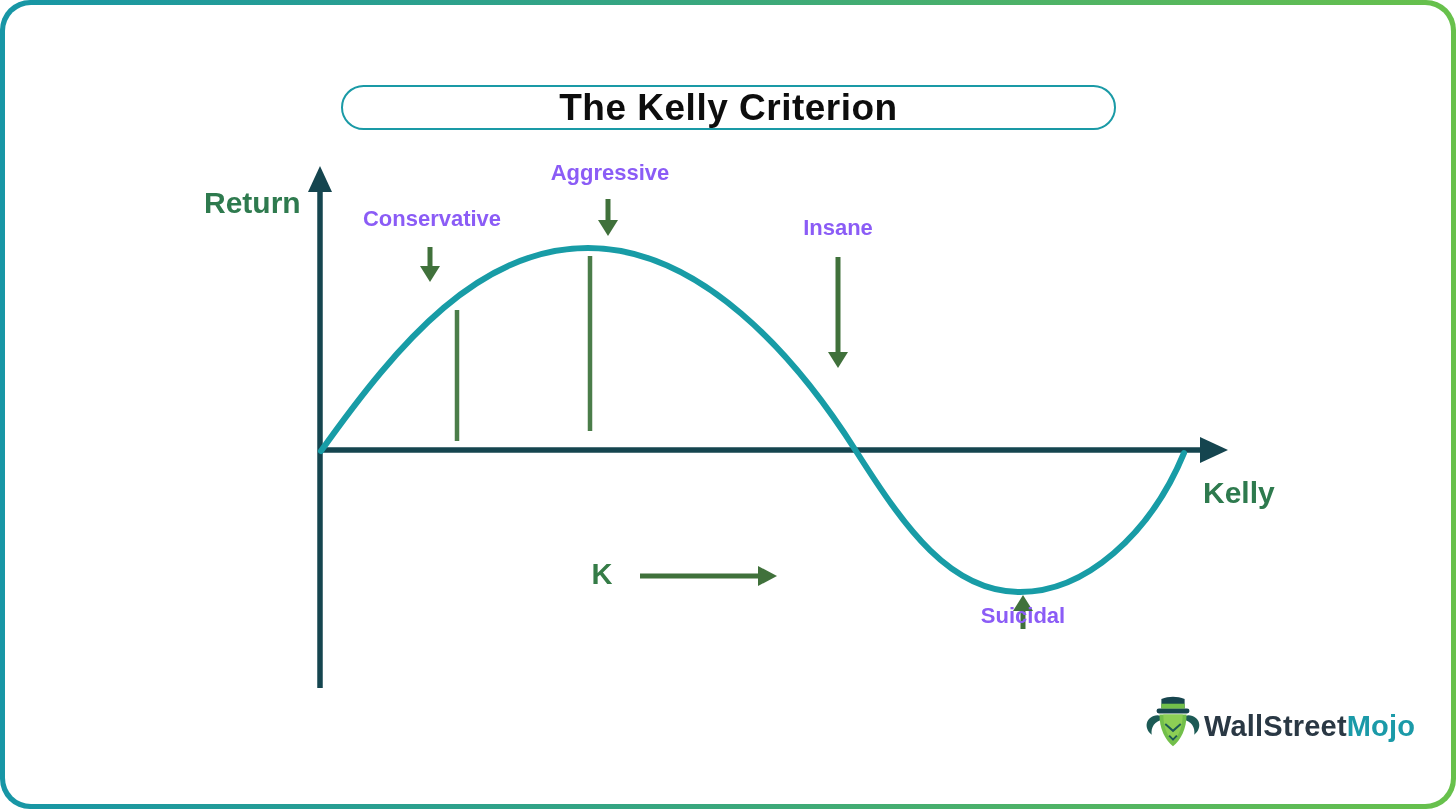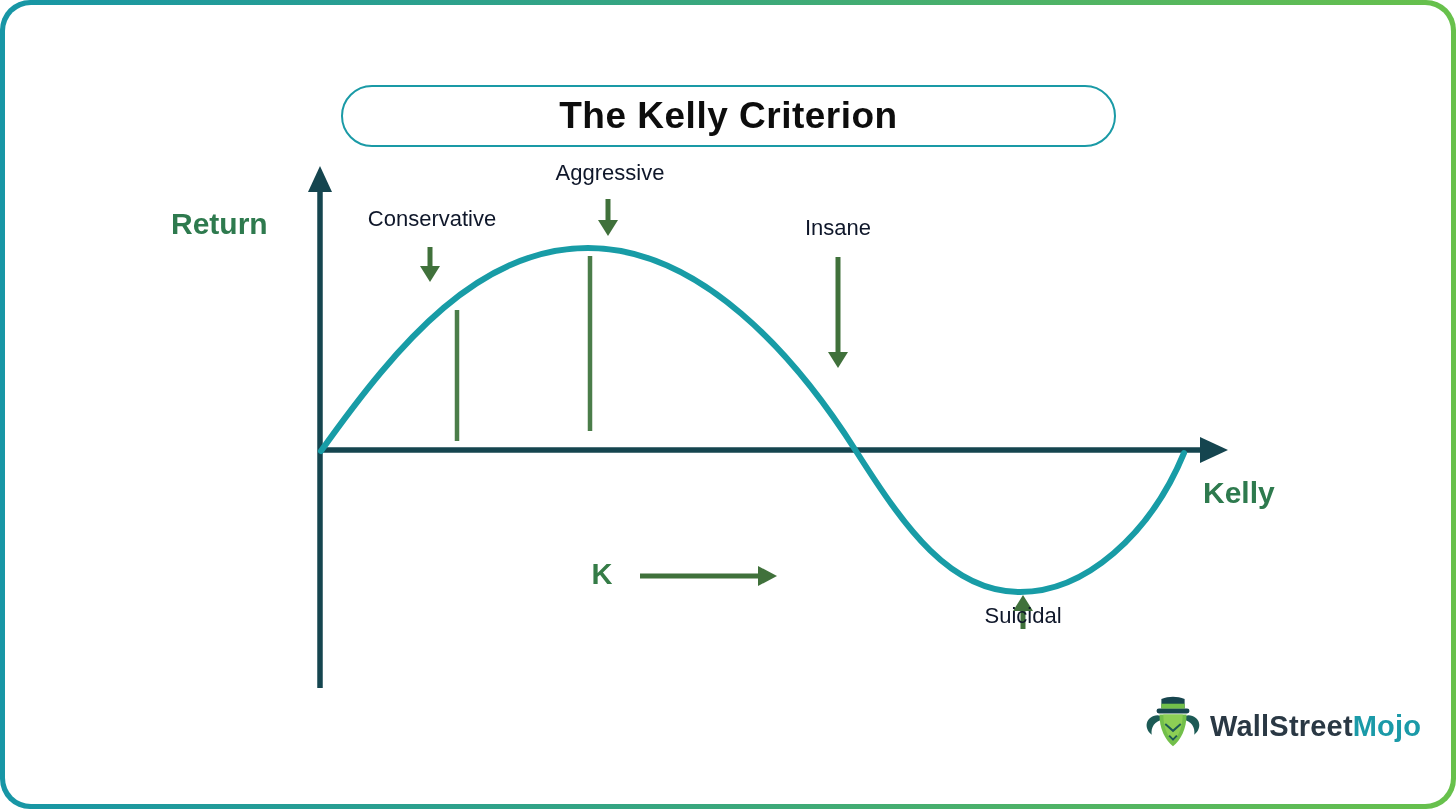"The Kelly Criterion" .title-box { height: 62px -> 45px }
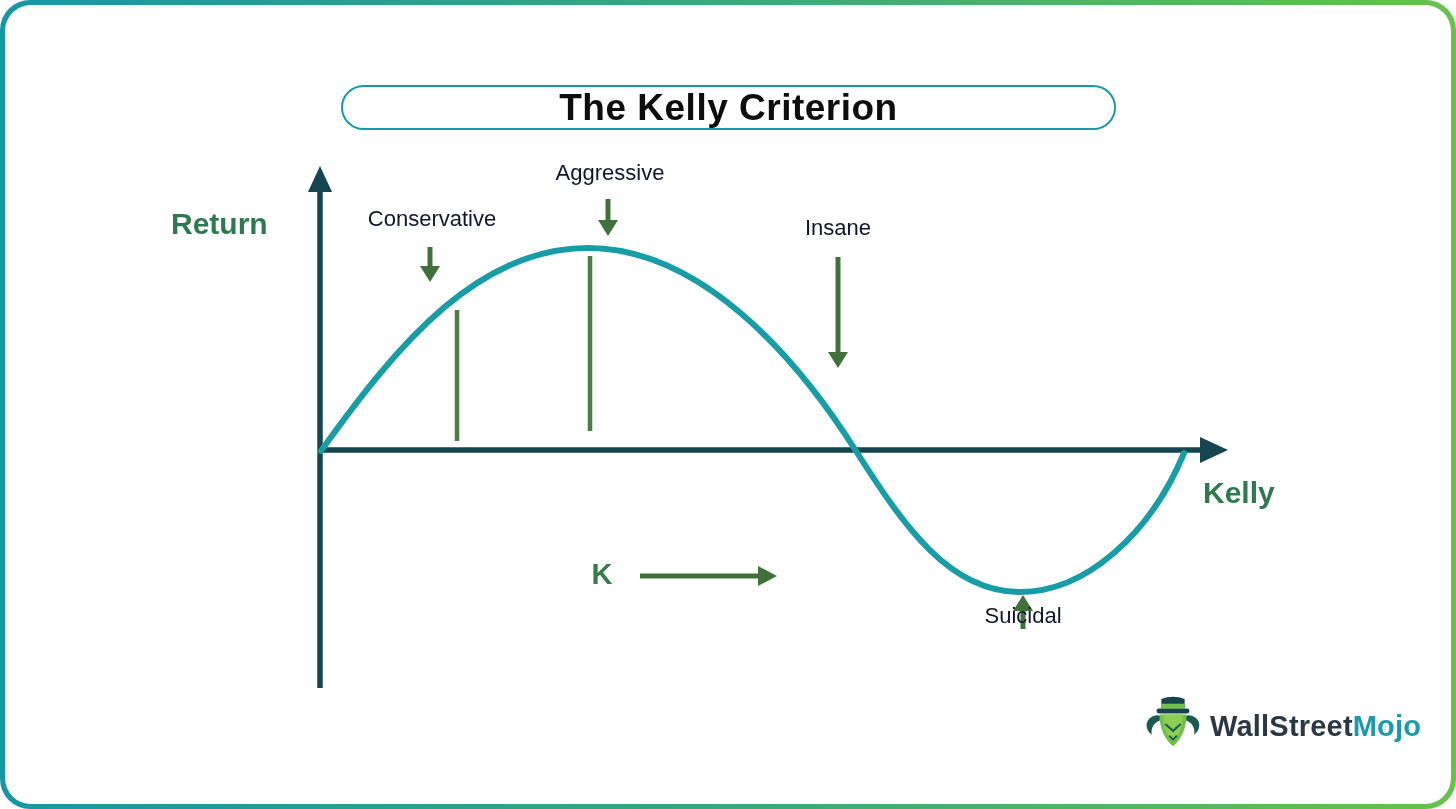"Aggressive" .zone-label { color: #0f172a -> #8b5cf6; font-weight: 400 -> 700 }
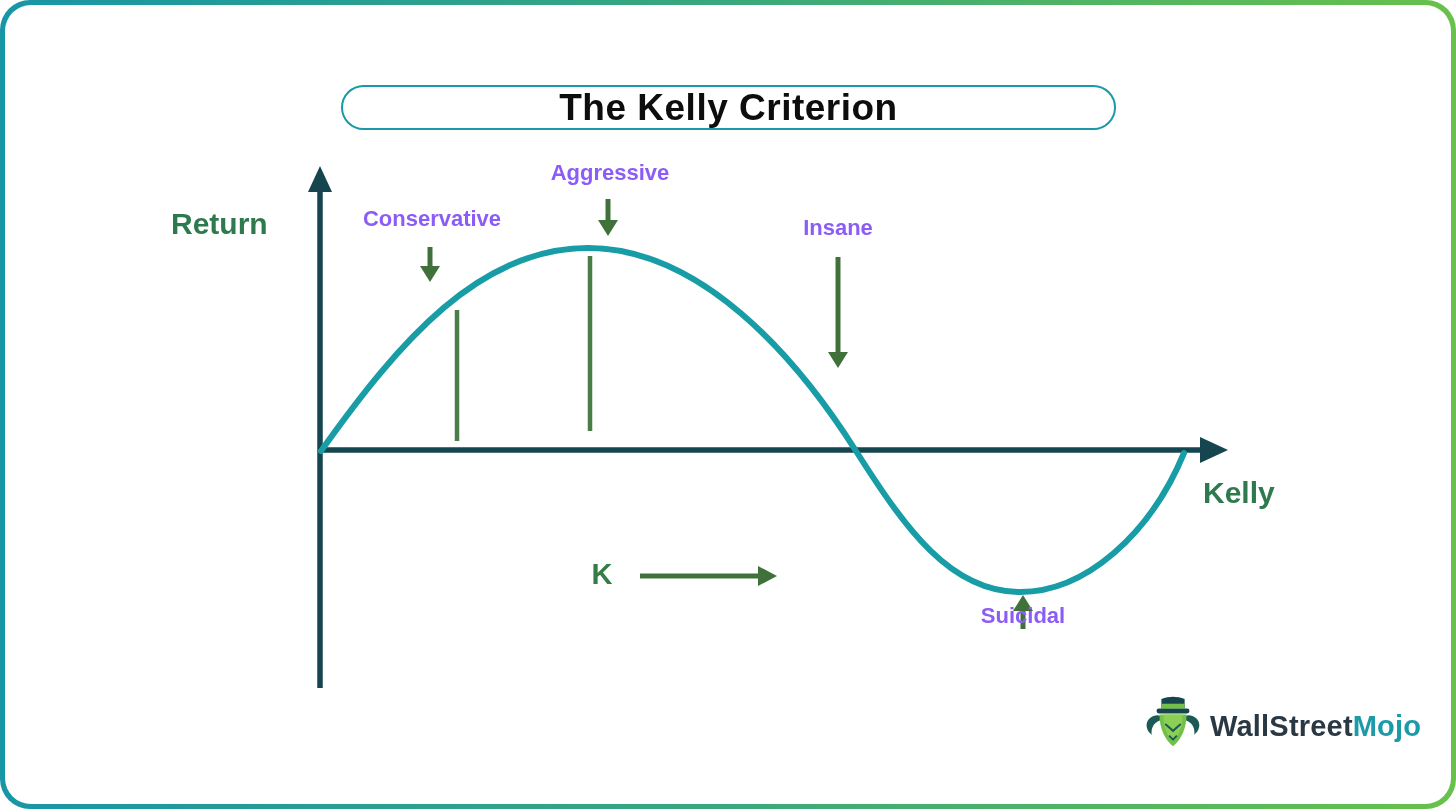"Return" .lbl-return { left: 171px -> 204px; margin-top: 21px -> none }
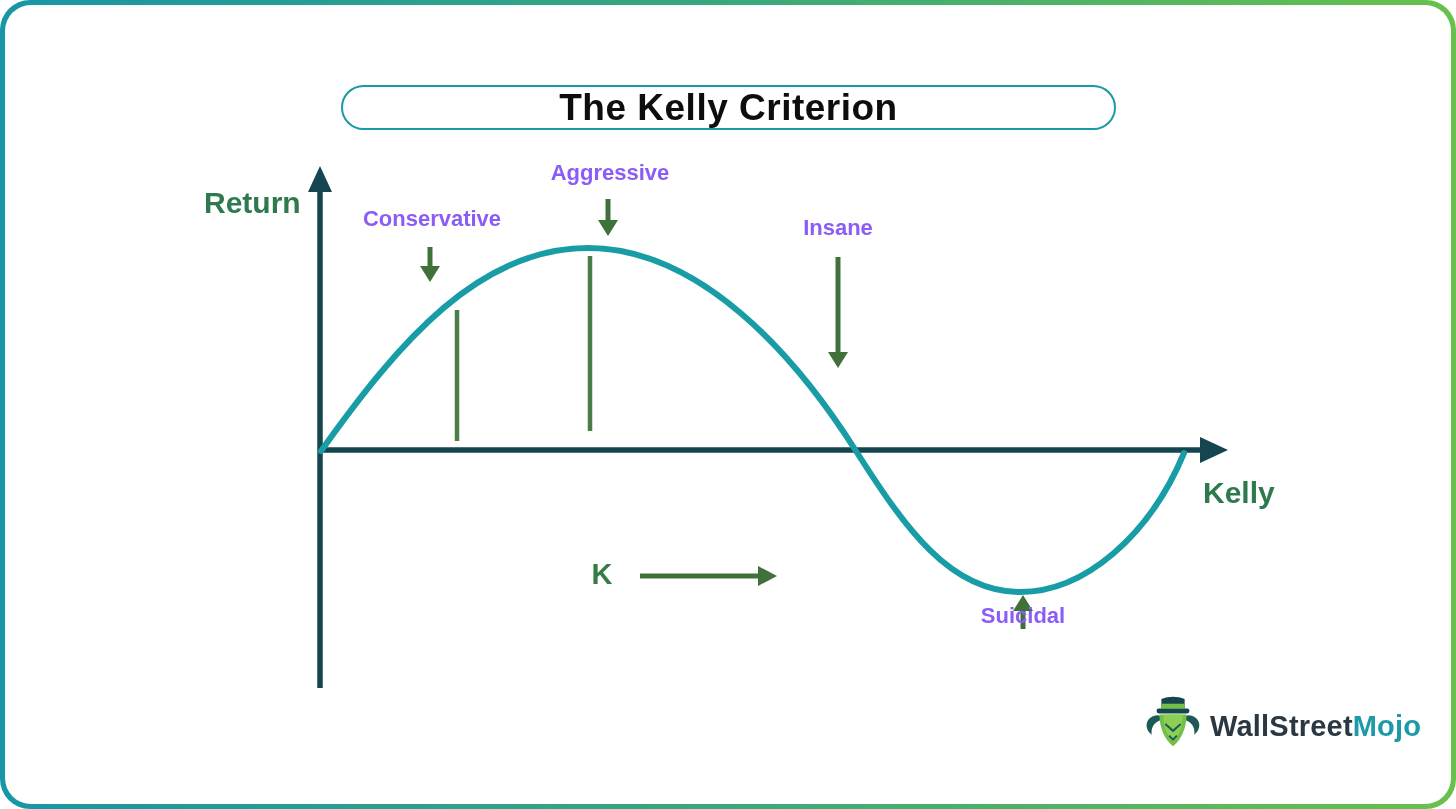"WallStreetMojo" .logo { gap: 6px -> 0 }
